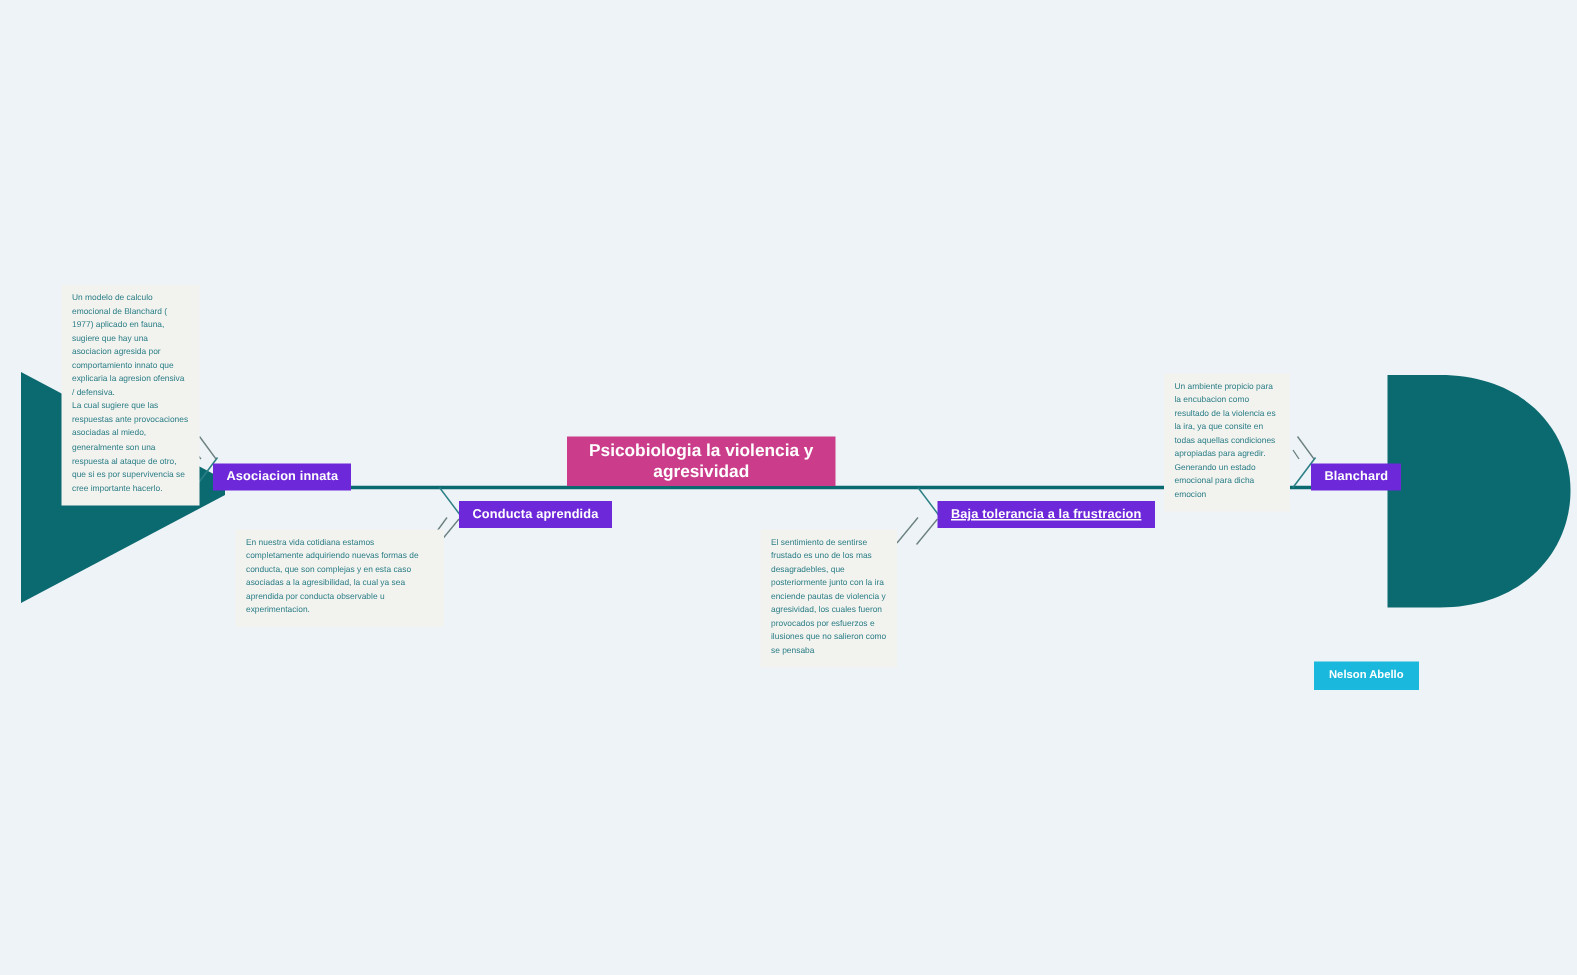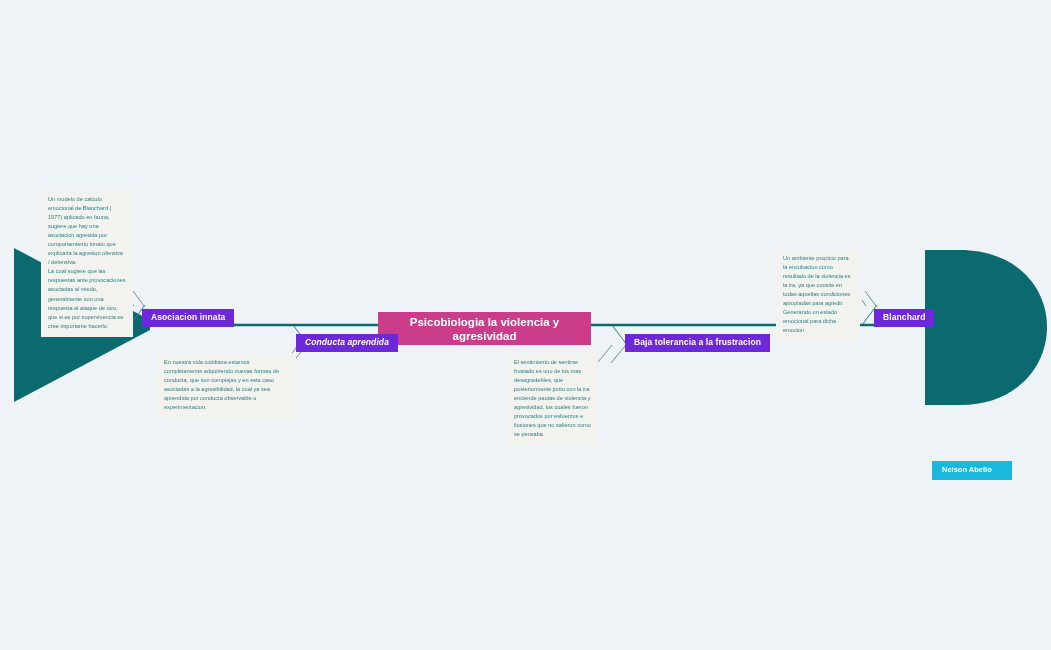"Psicobiologia la violencia y agresividad" .title-box { margin-top: 21px -> none; width: 213px -> 179px }
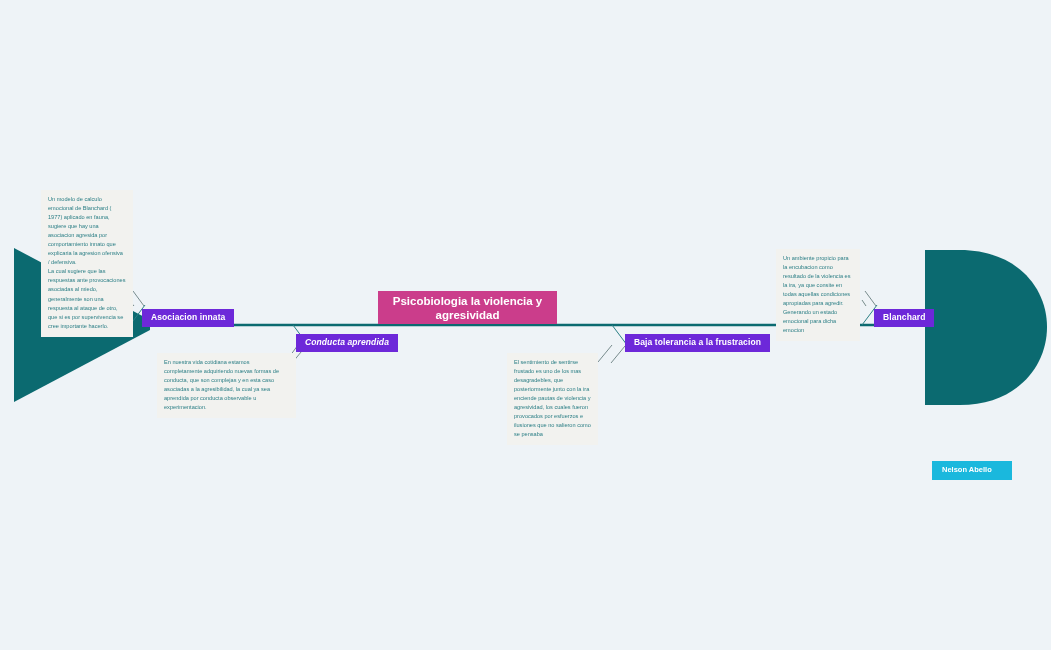"Conducta aprendida" .chip-conducta { font-style: italic -> none; left: 296px -> 306px }
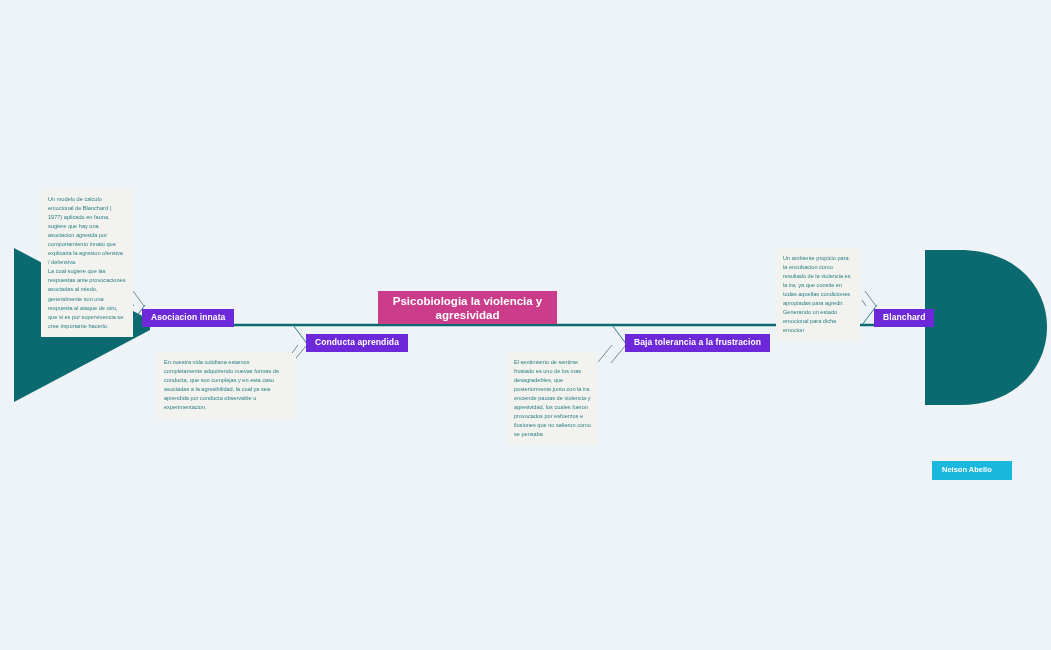"Baja tolerancia a la frustracion" .chip-baja { text-decoration: none -> underline }
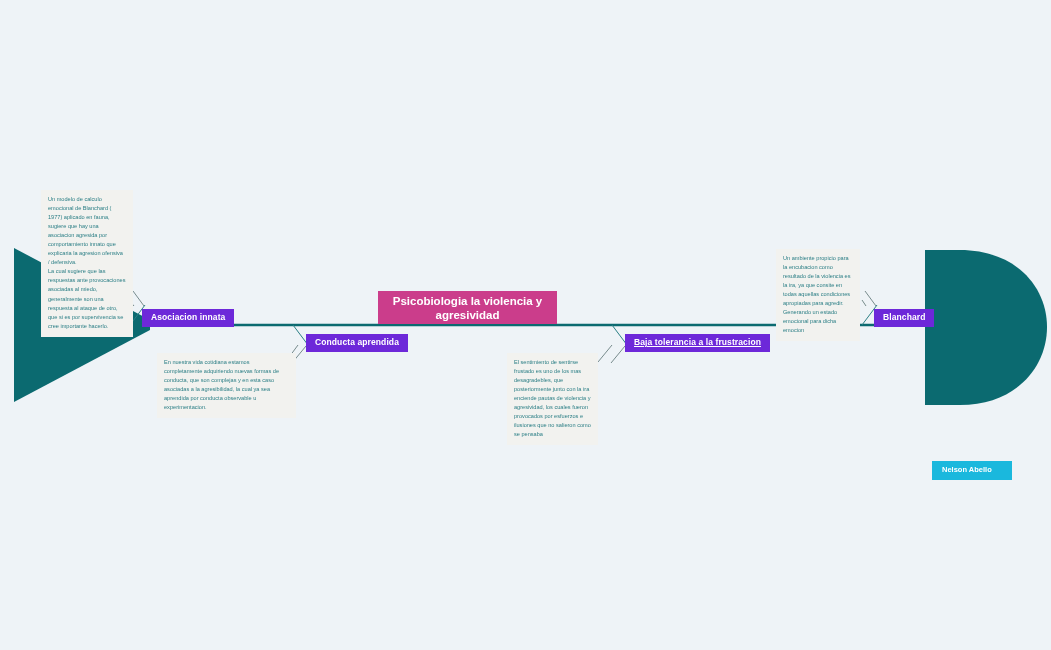"Nelson Abello" .author-badge { left: 932px -> 876px; margin-top: 20px -> none; padding: 5px 20px 6px 10px -> 5px 10px 6px 10px }
